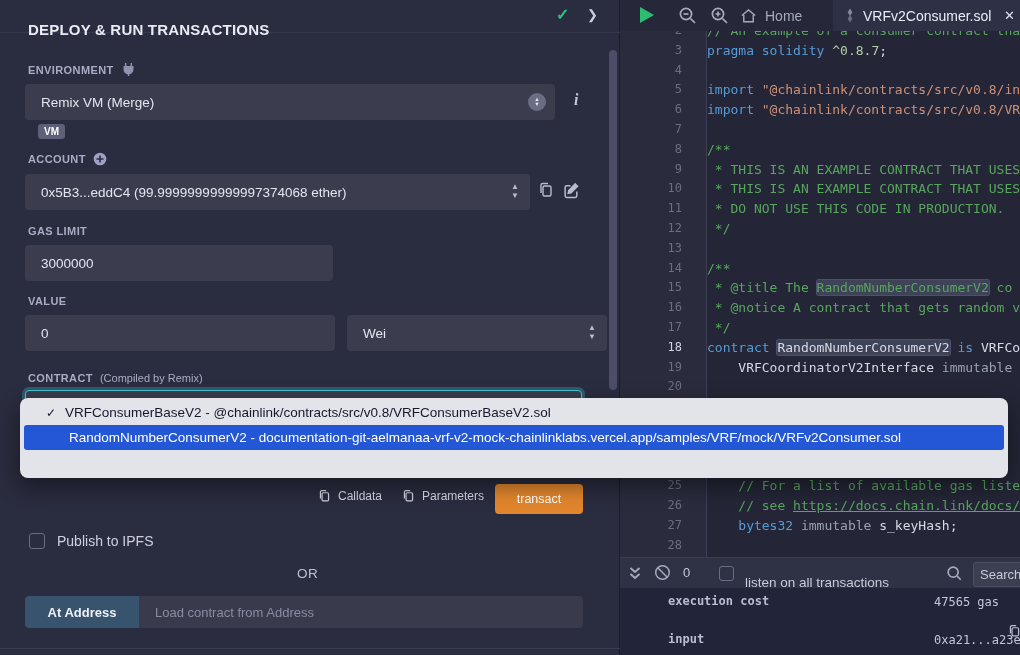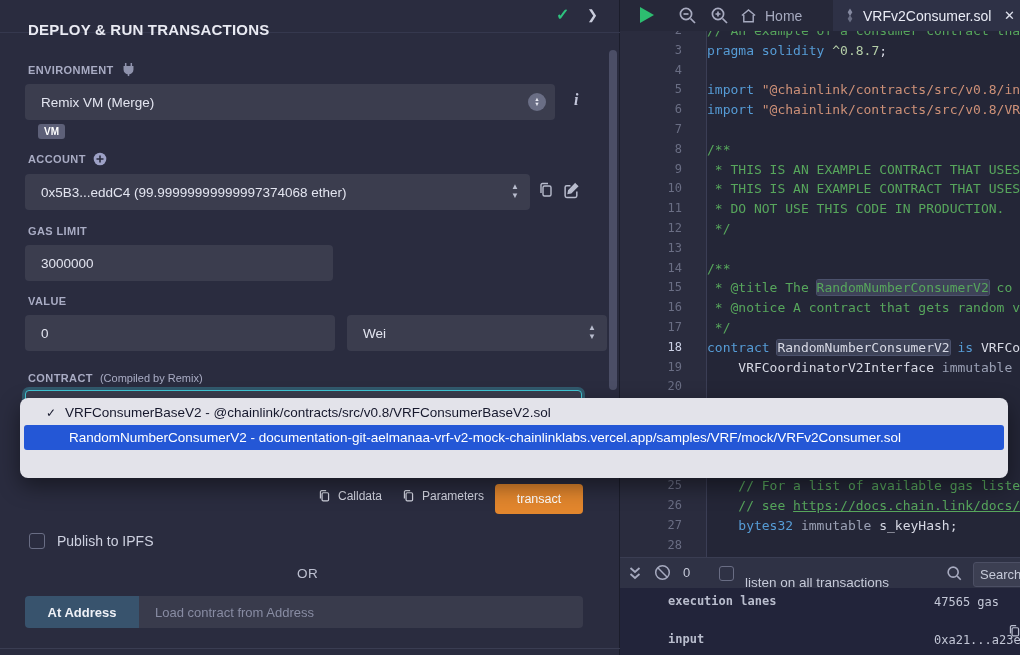"execution lanes" span.term-label { text: lanes -> cost }
